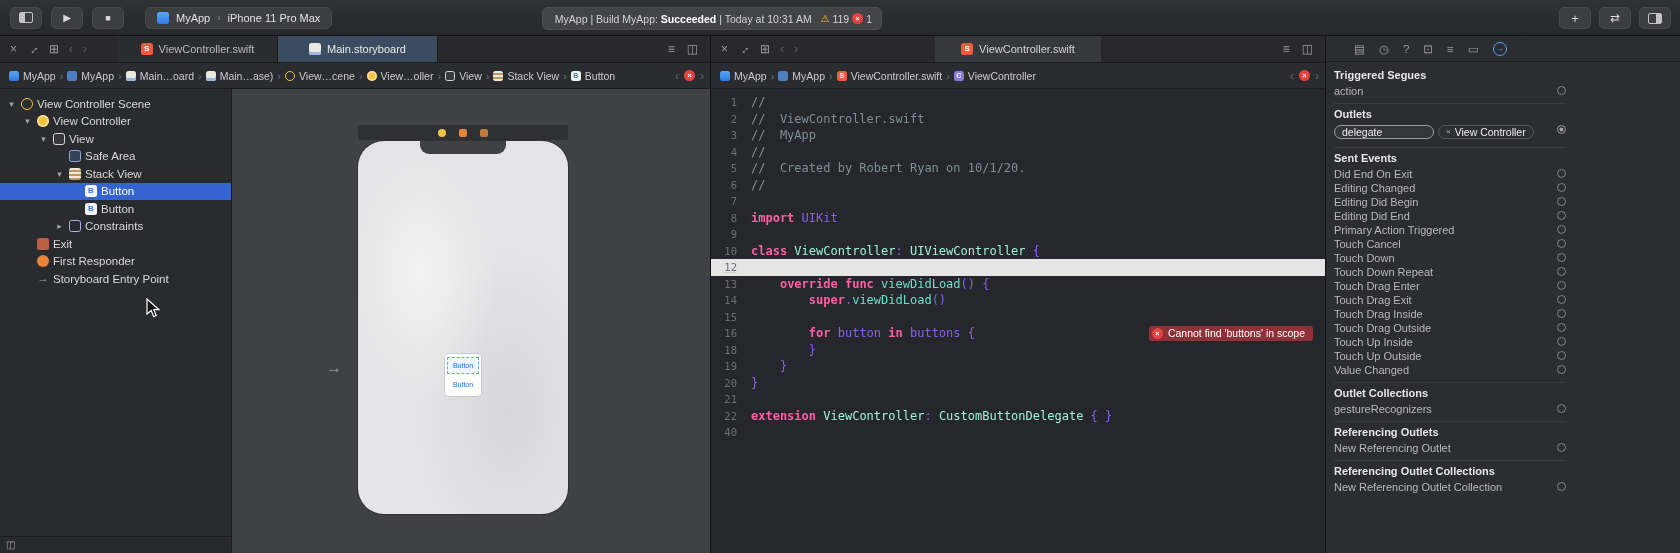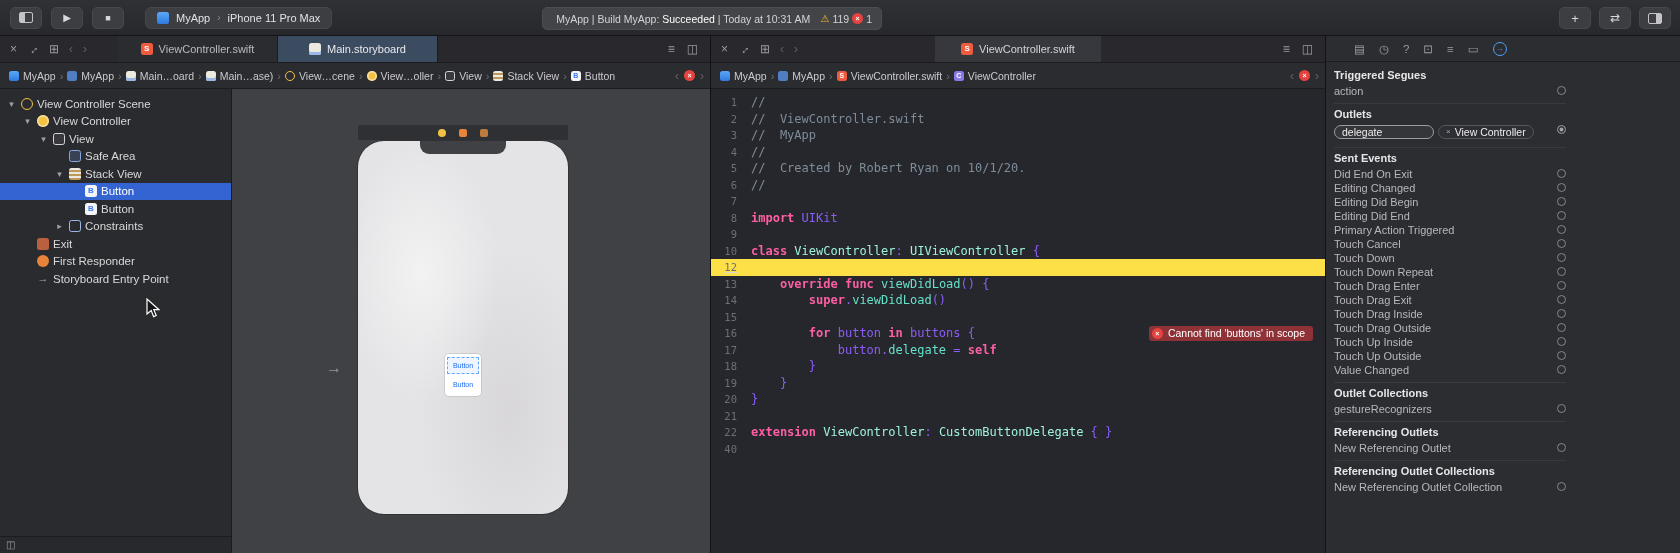"Succeeded" .status-text b { font-weight: normal -> bold }
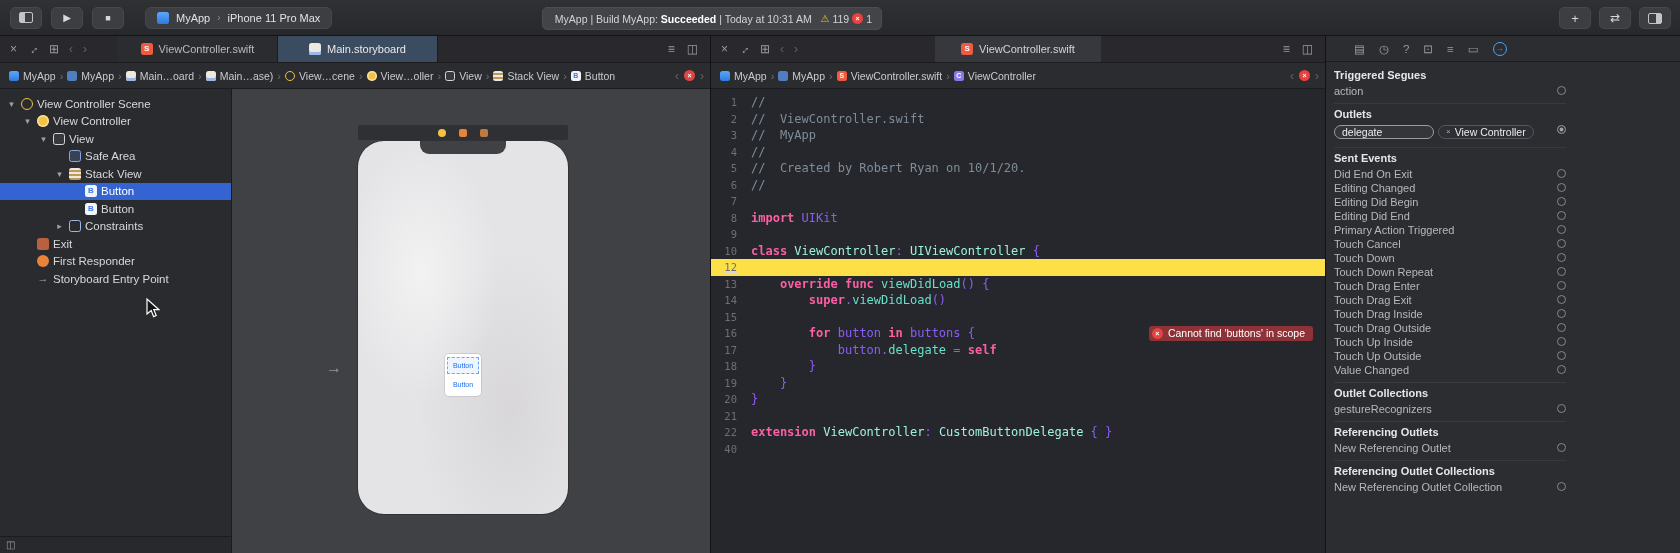"12" .code-line.current { background: #fde047 -> #e5e5e5 }
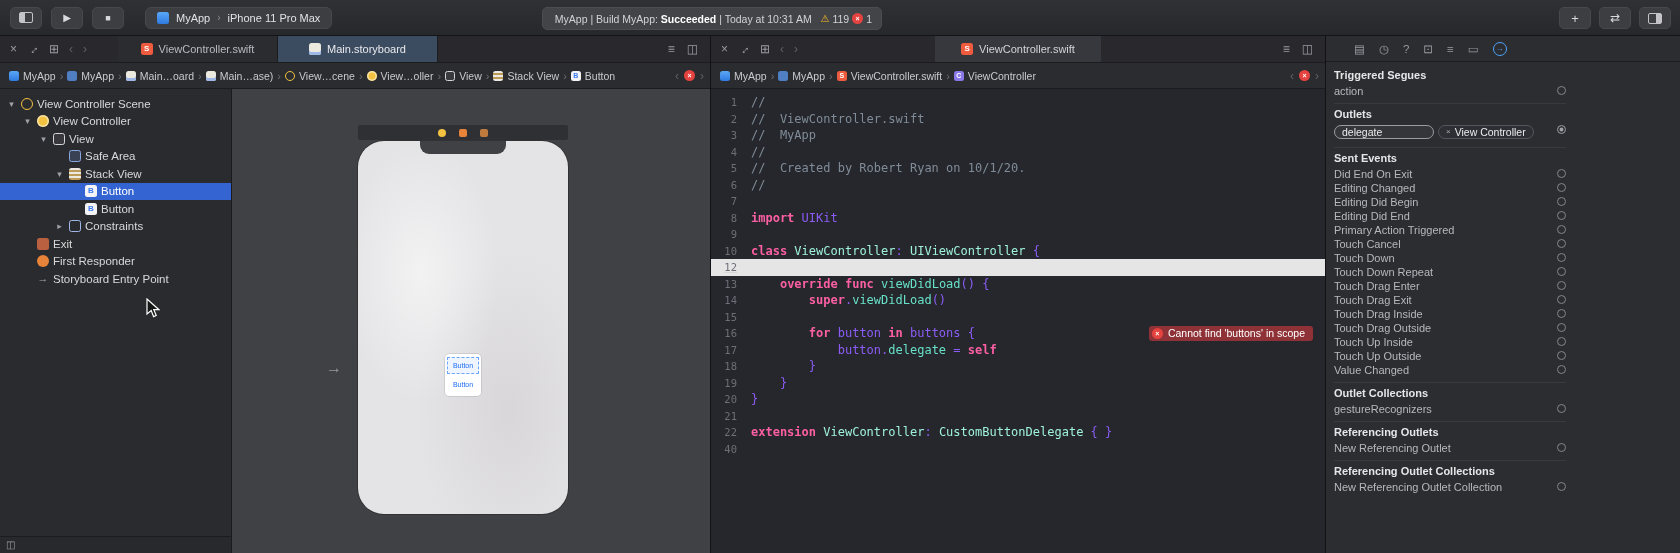"17" div.code-line { html: <div><span>17</span><span><span> button.</span><span>delegate</span><span> = </span><span>self</span></span></div> -> none }
